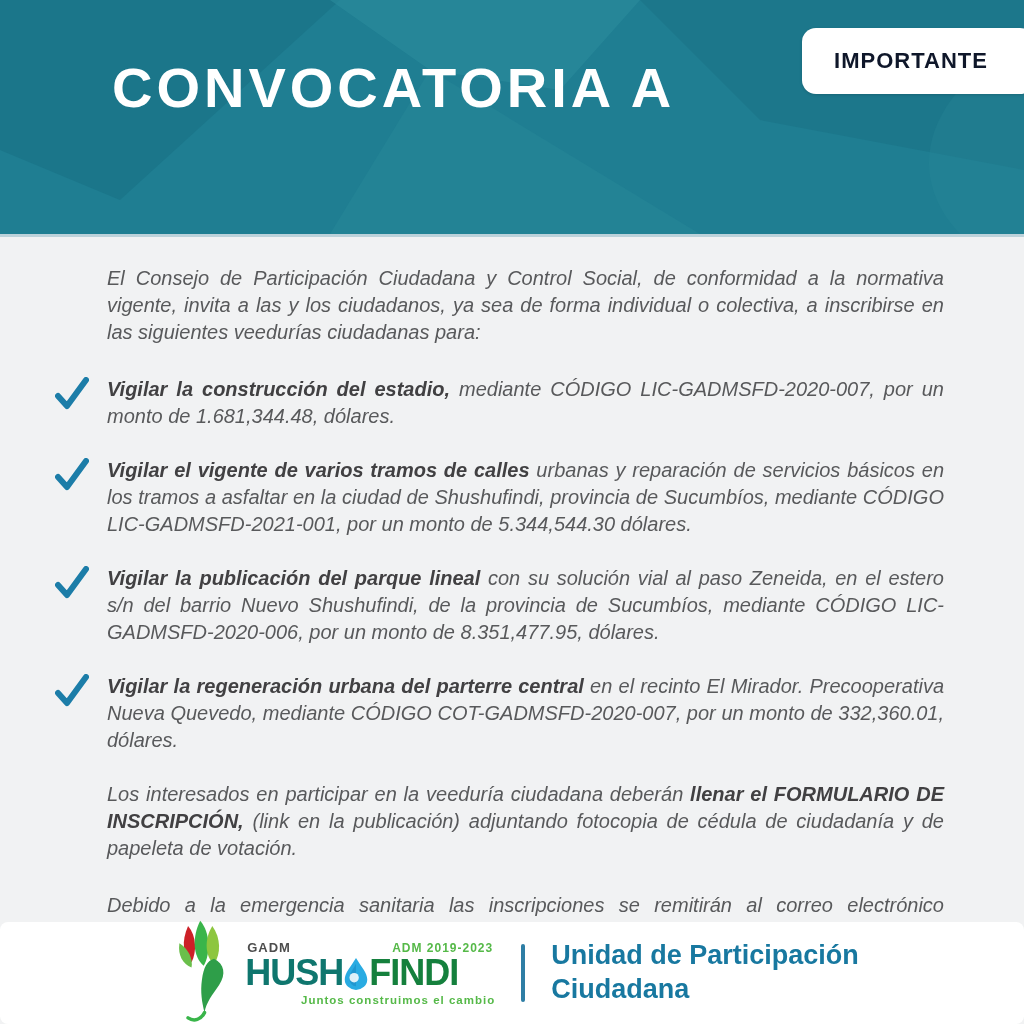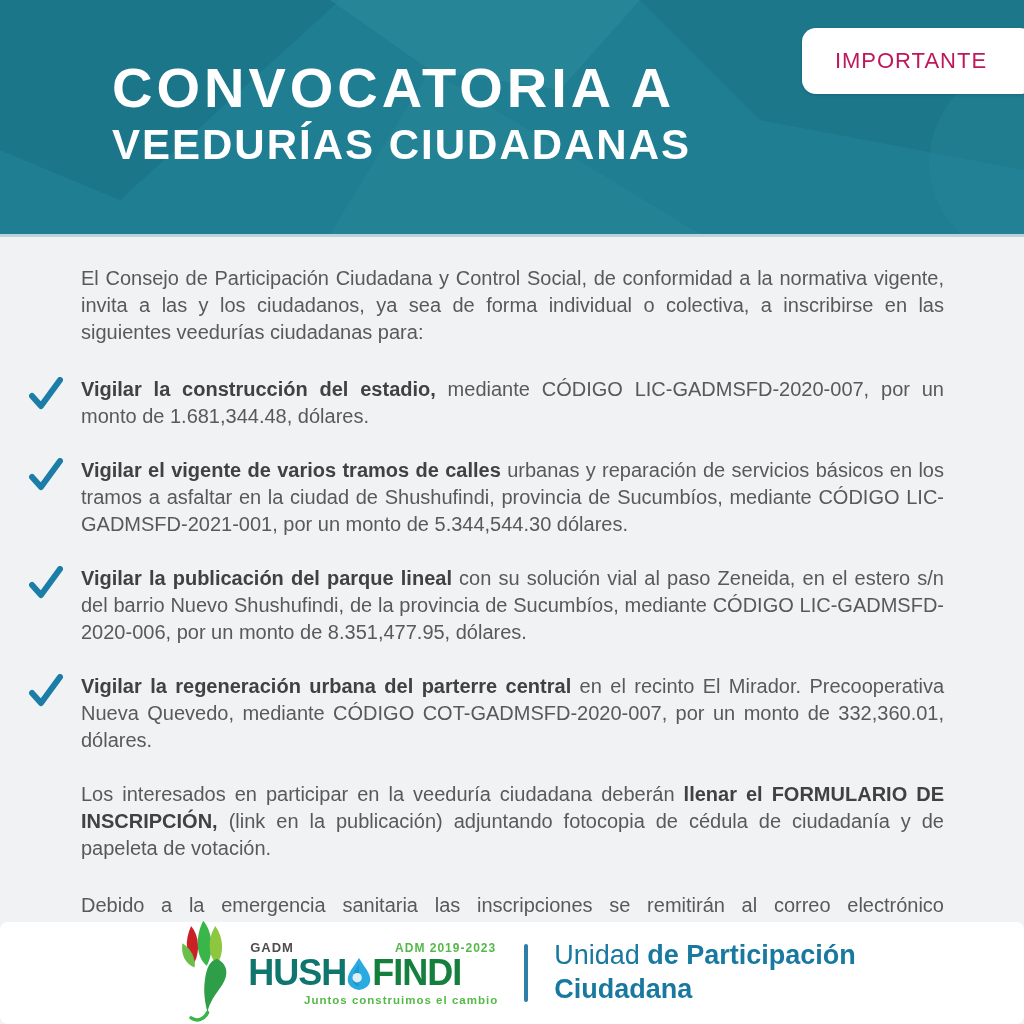"IMPORTANTE" .badge-label { color: #be185d -> #0f172a; font-weight: 400 -> 700 }
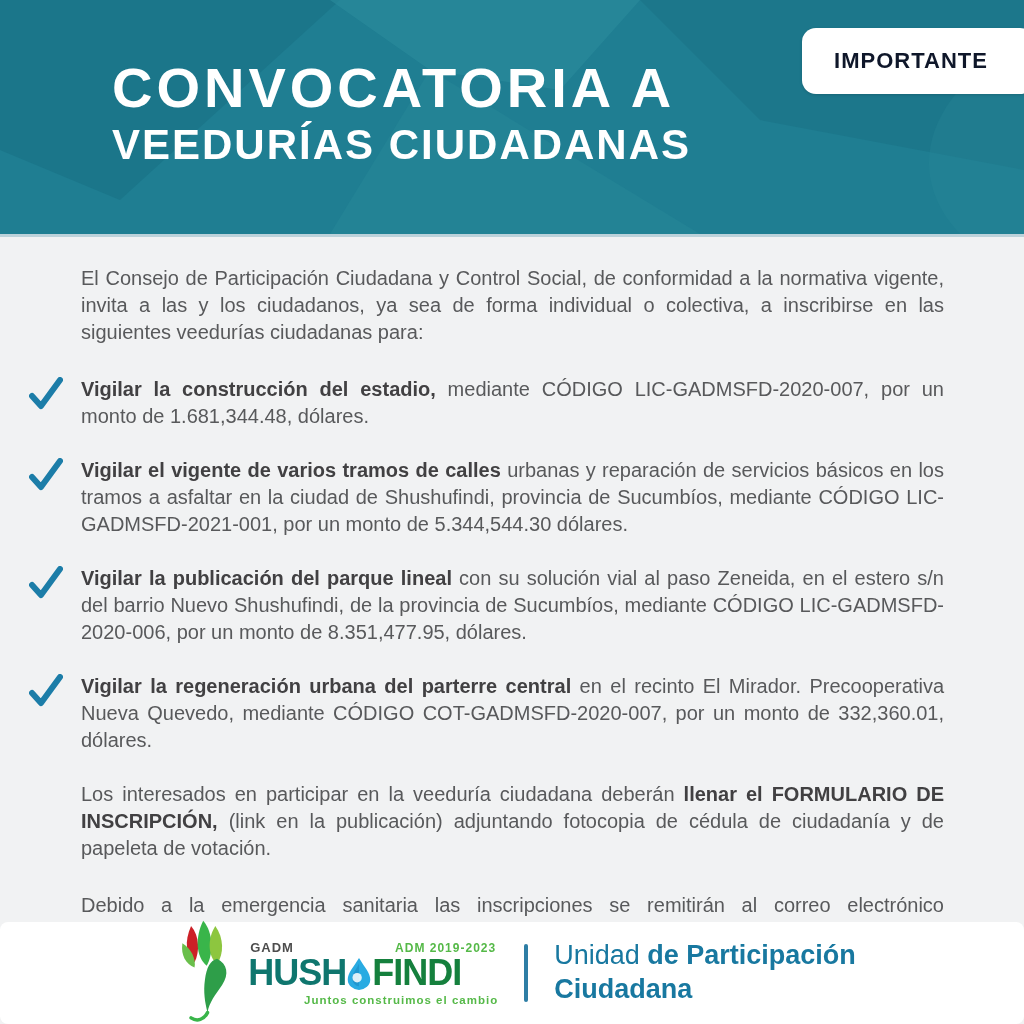"VEEDURÍAS CIUDADANAS" div.title-line2 { html: <div>VEEDURÍAS CIUDADANAS</div> -> none }
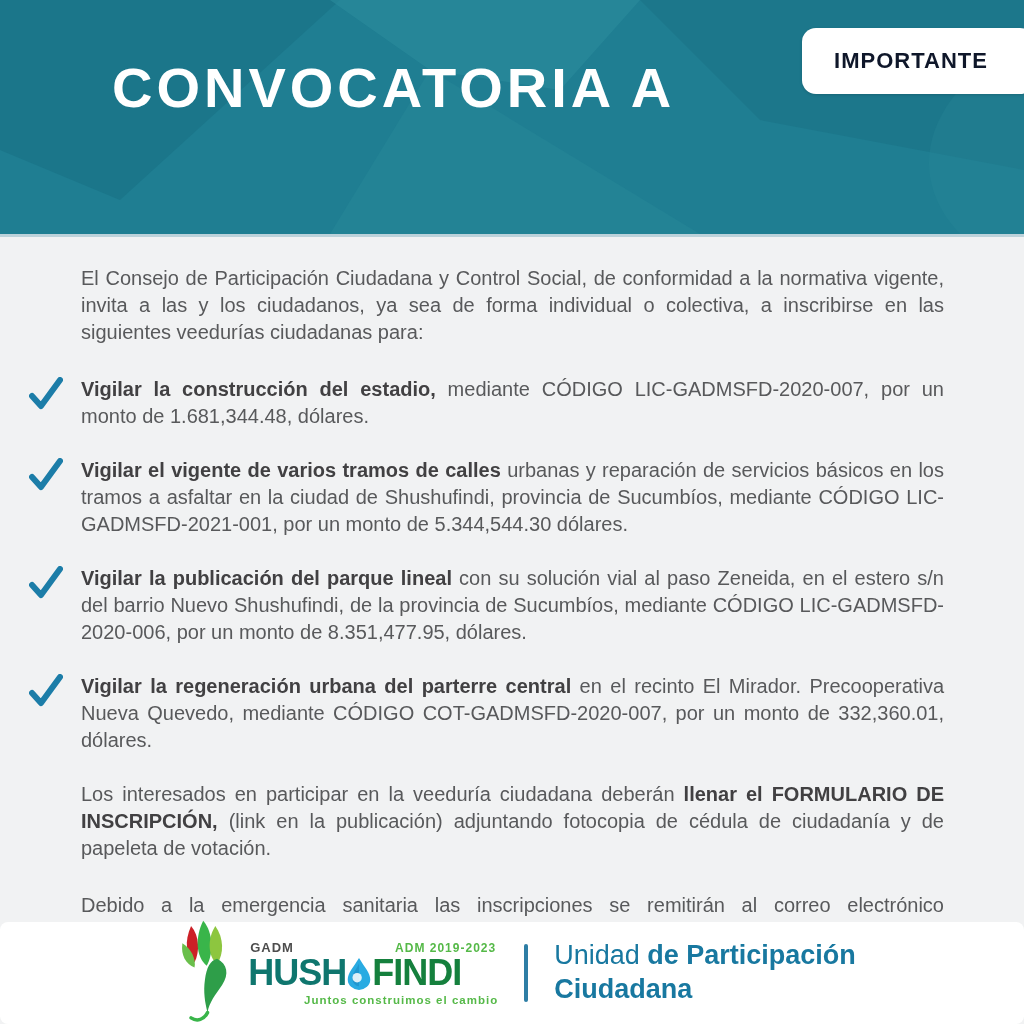"El Consejo de Participación Ciudadana" .main { font-style: none -> italic; padding: 28px 80px 0 81px -> 28px 80px 0 107px }
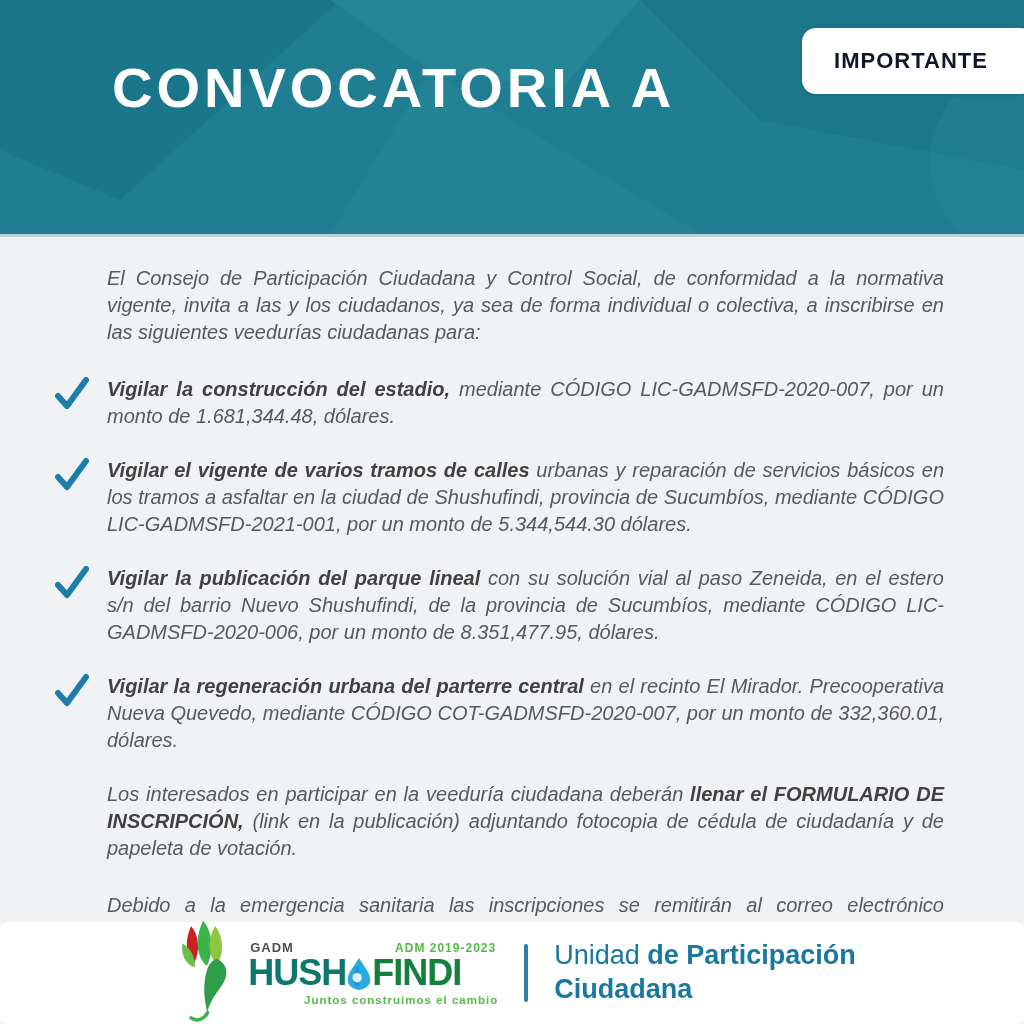"Unidad" .unit-reg { font-weight: 400 -> 700 }
